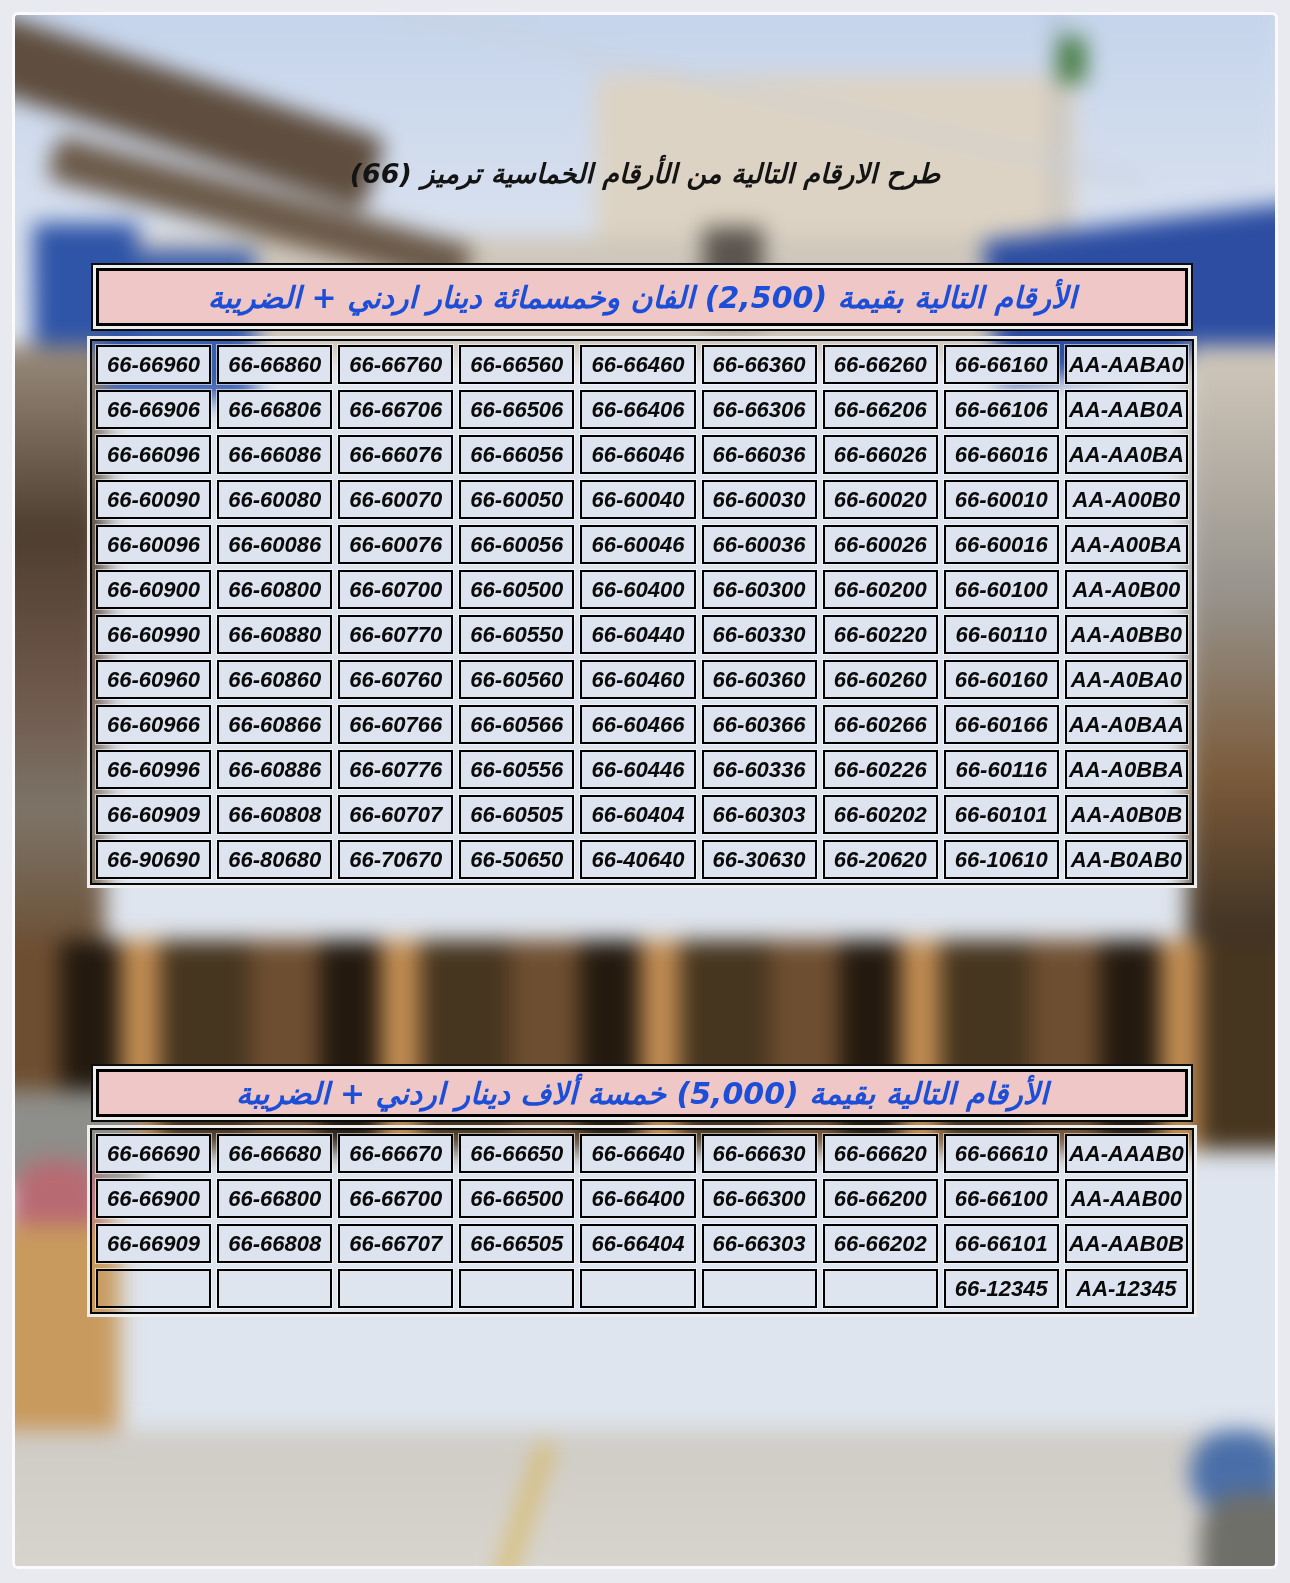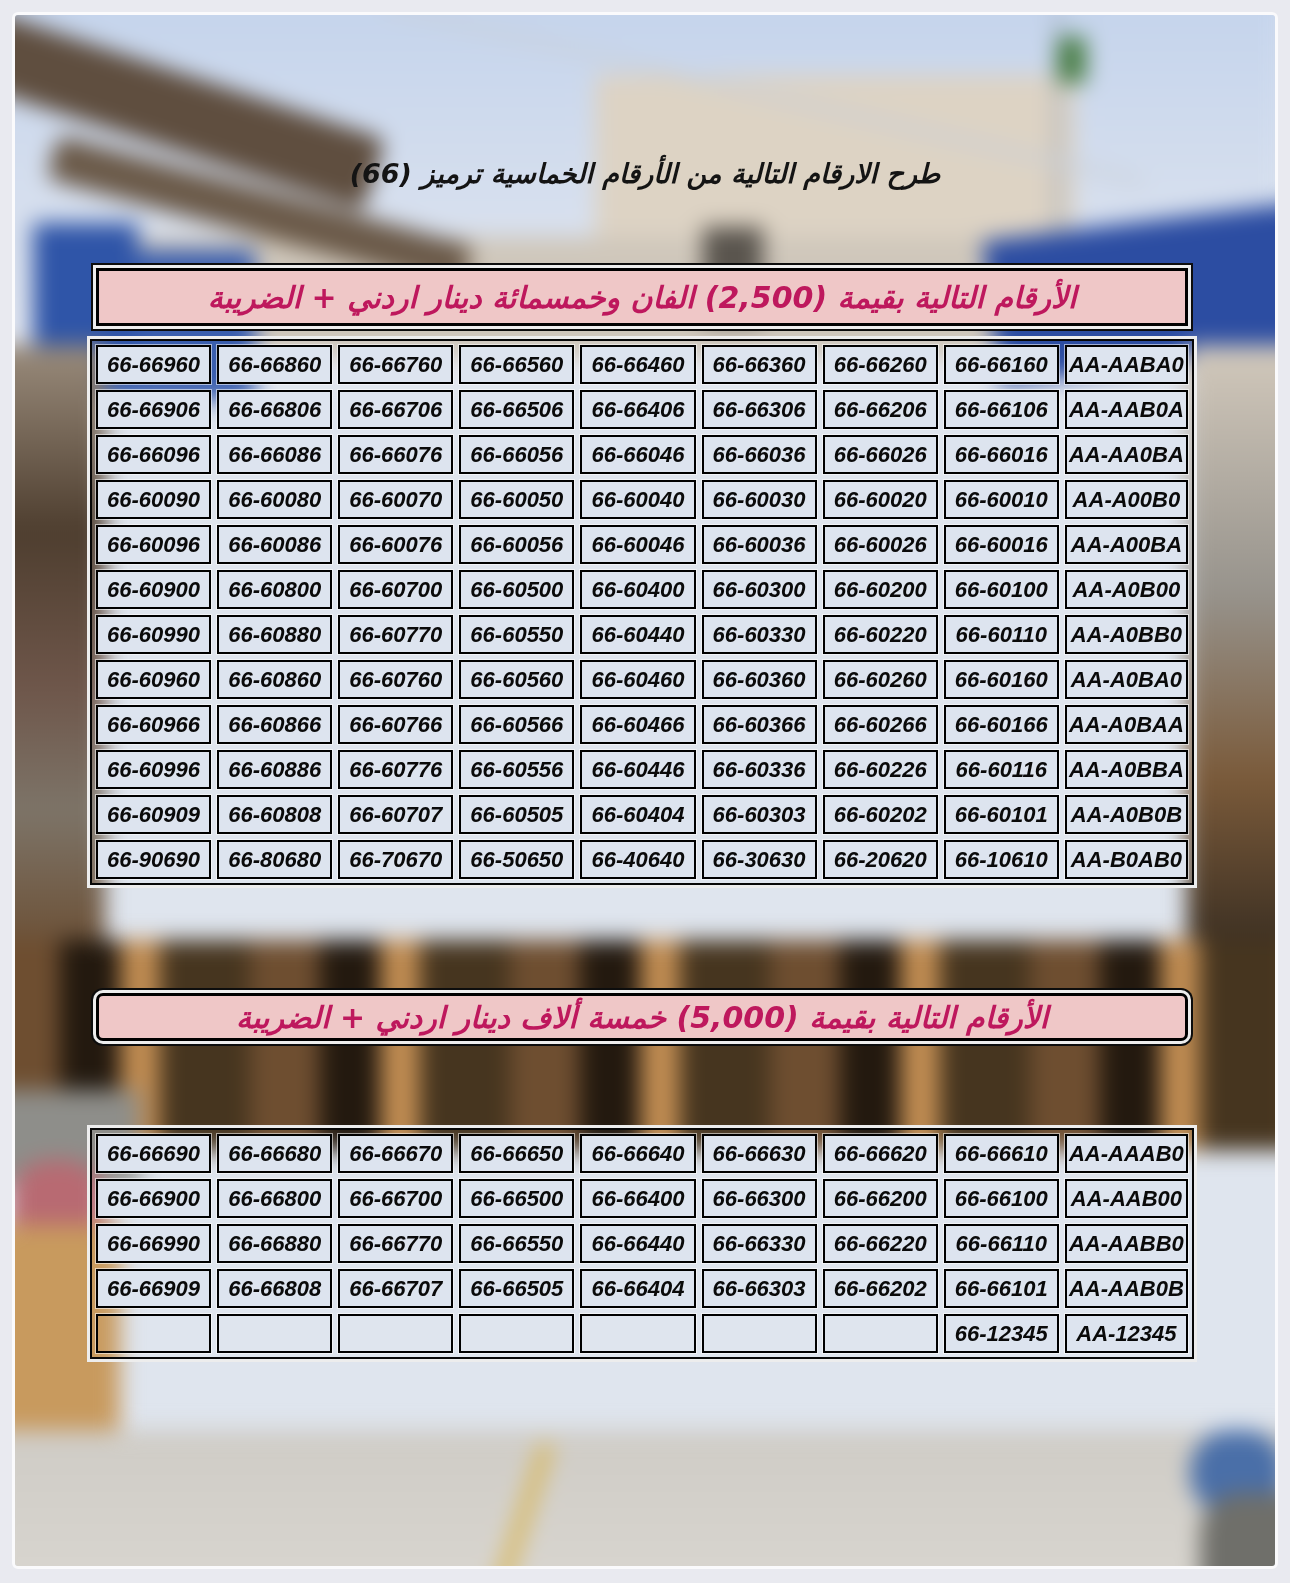"الأرقام التالية بقيمة (2,500) الفان" .hdr { color: #be185d -> #1d4ed8 }
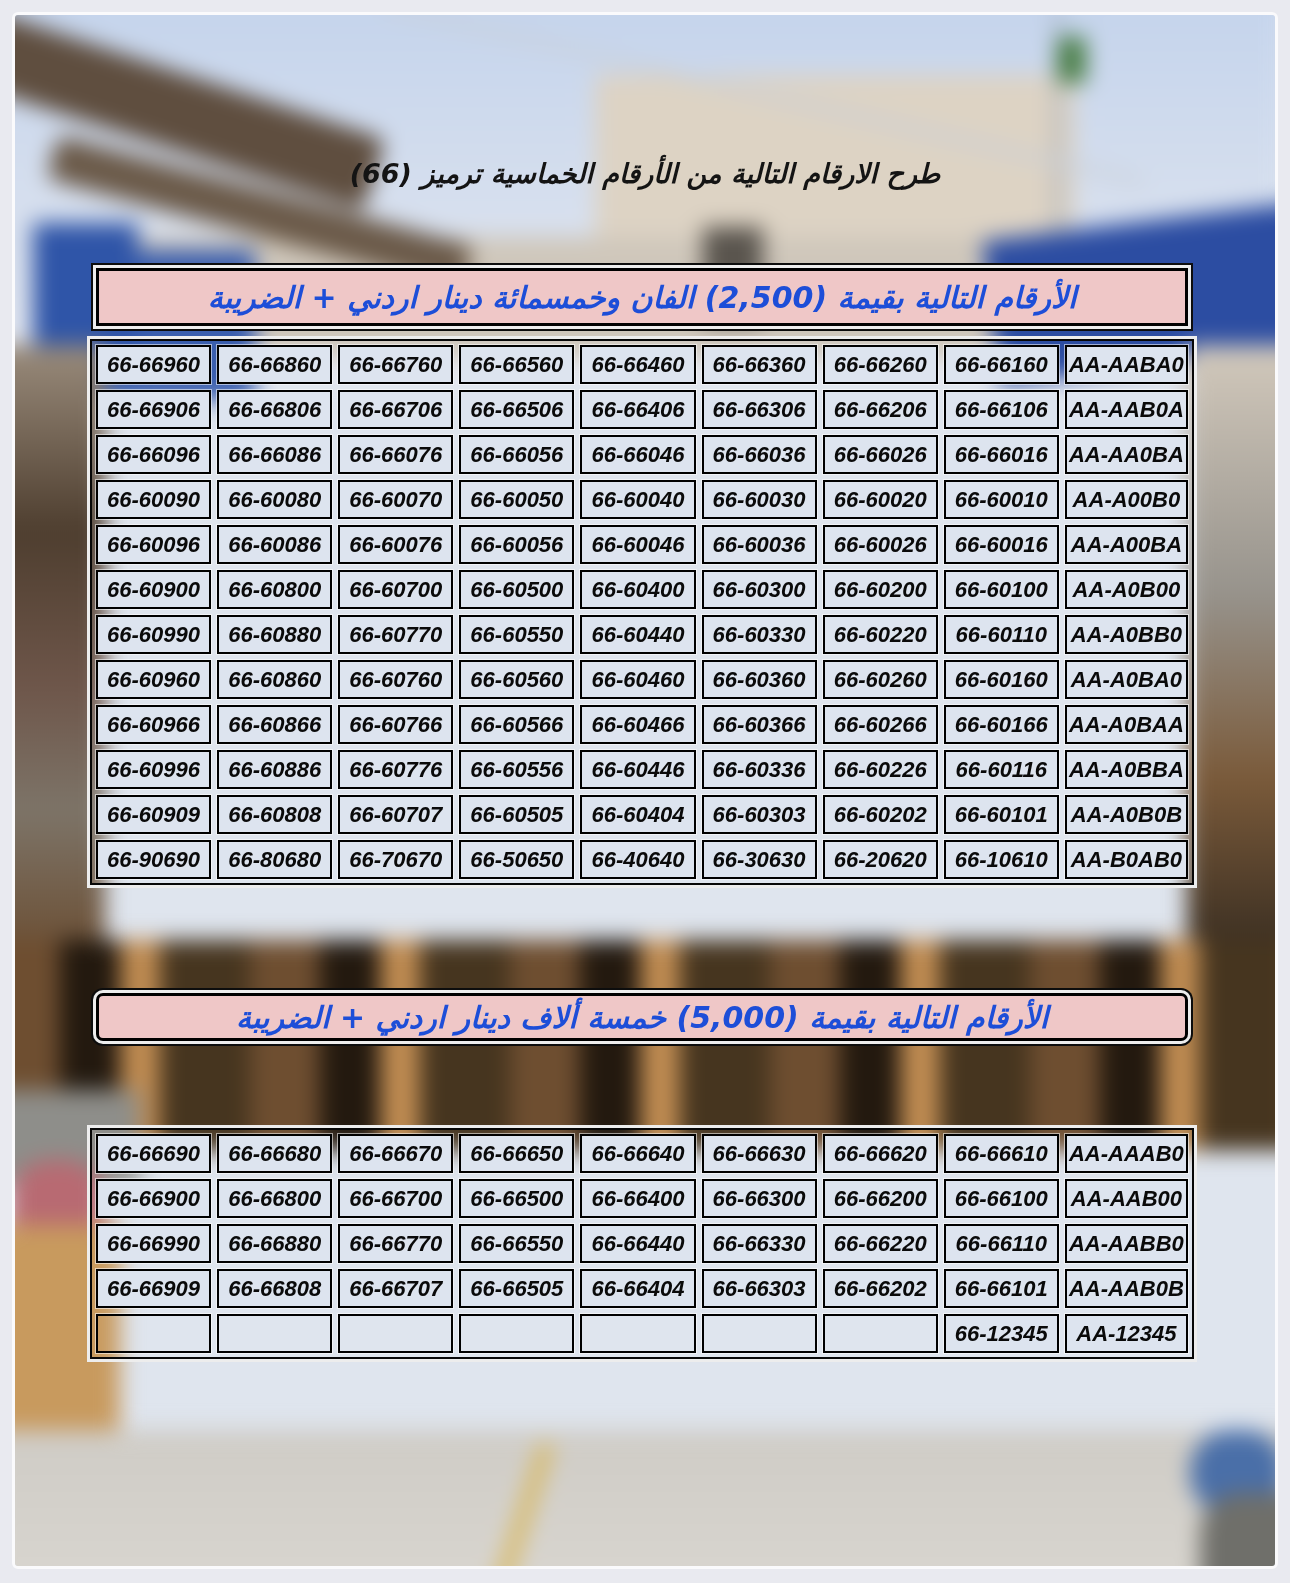"الأرقام التالية بقيمة (5,000) خمسة" .h2 { border-radius: 7px -> none; top: 993px -> 1069px }
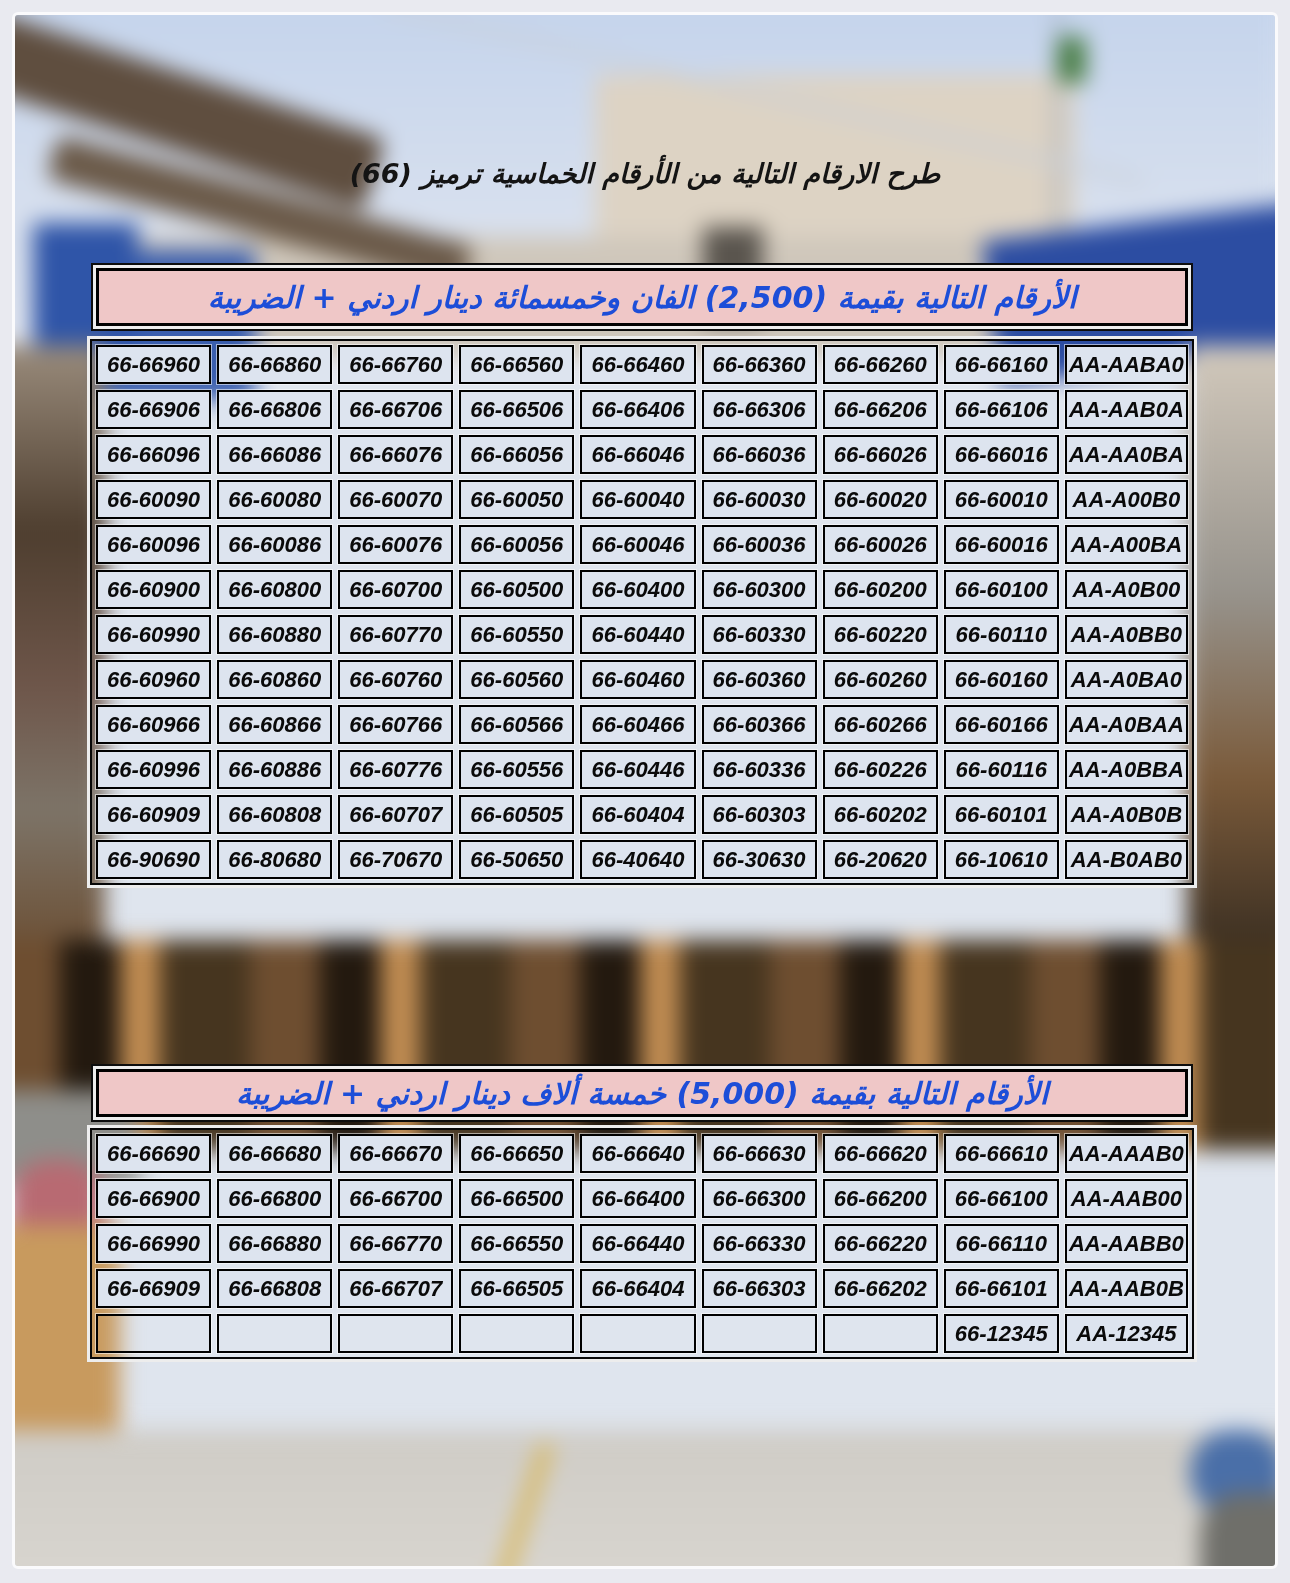"66-66990" div.trow { html: <div> <div>66-66990</div> <div>66-66880</div> <div>66-66770</div> <div>66-66550</div> <div>66-66440</div> <div>66-66330</div> <div>66-66220</div> <div>66-66110</div> <div>AA-AABB0</div> </div> -> none }
